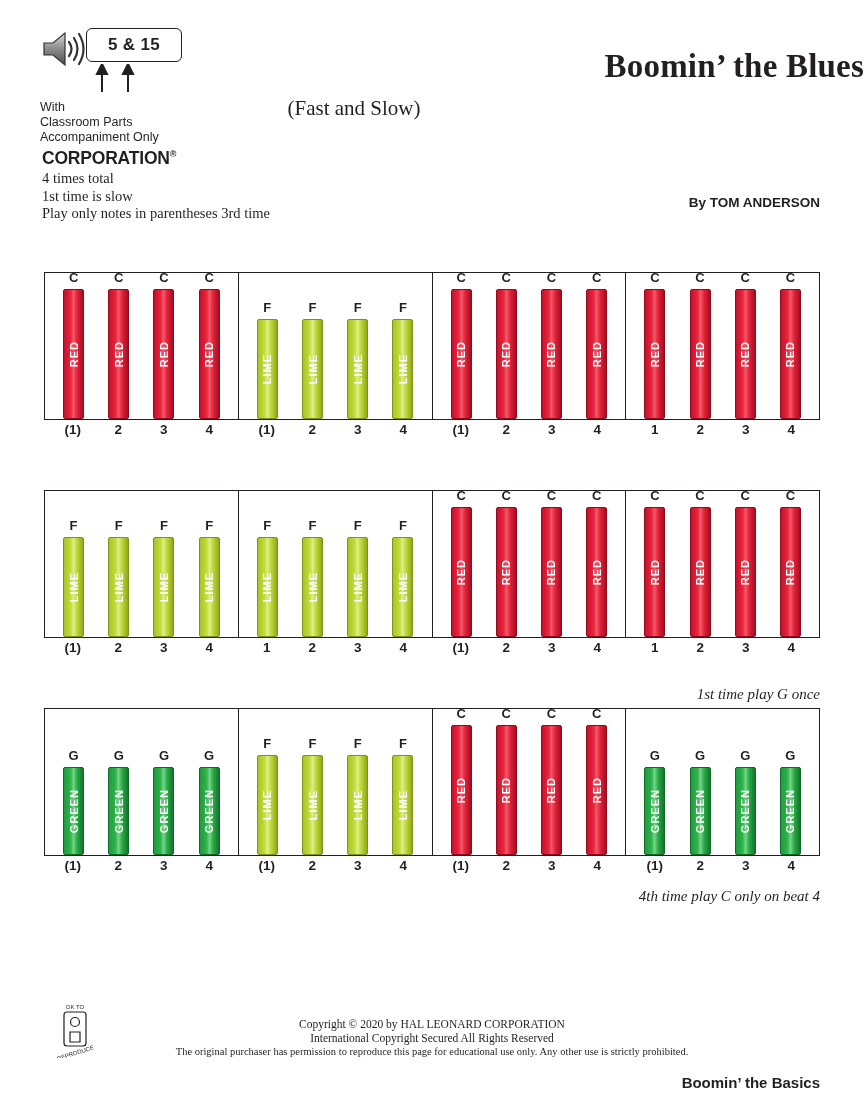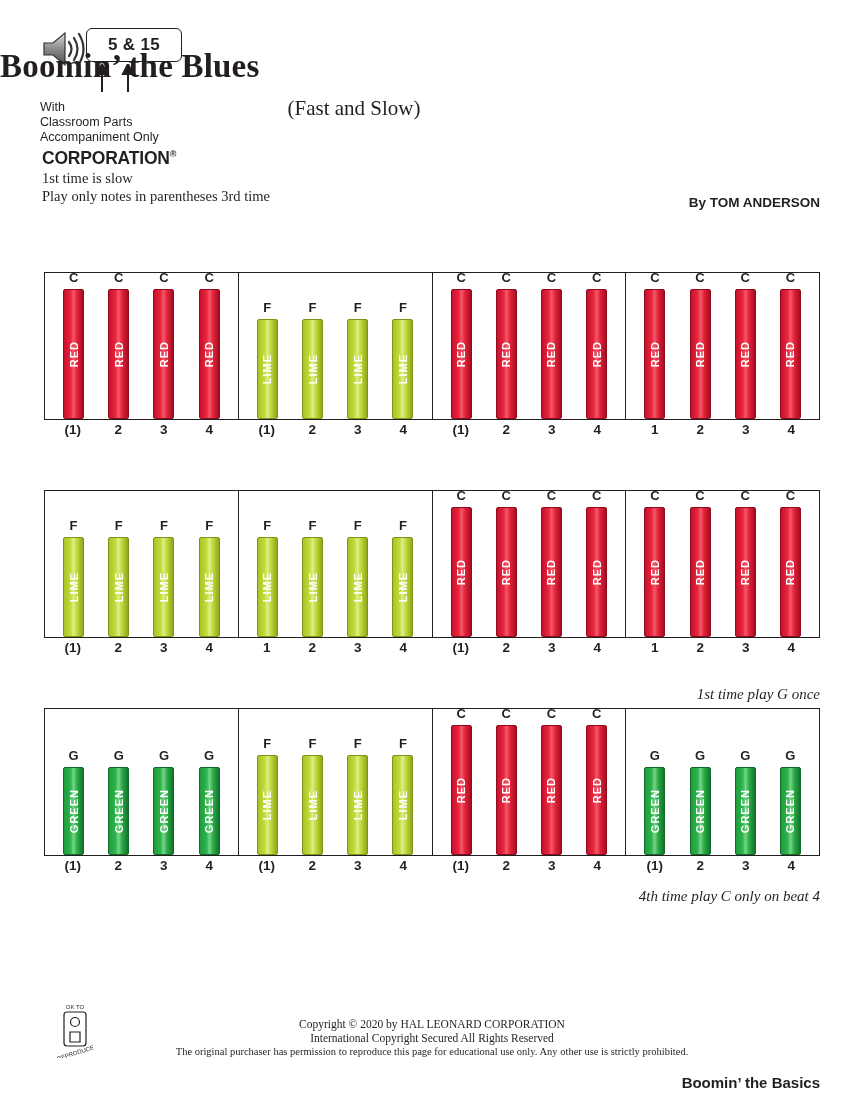"Boomin’ the Blues" .title { text-align: left -> right }
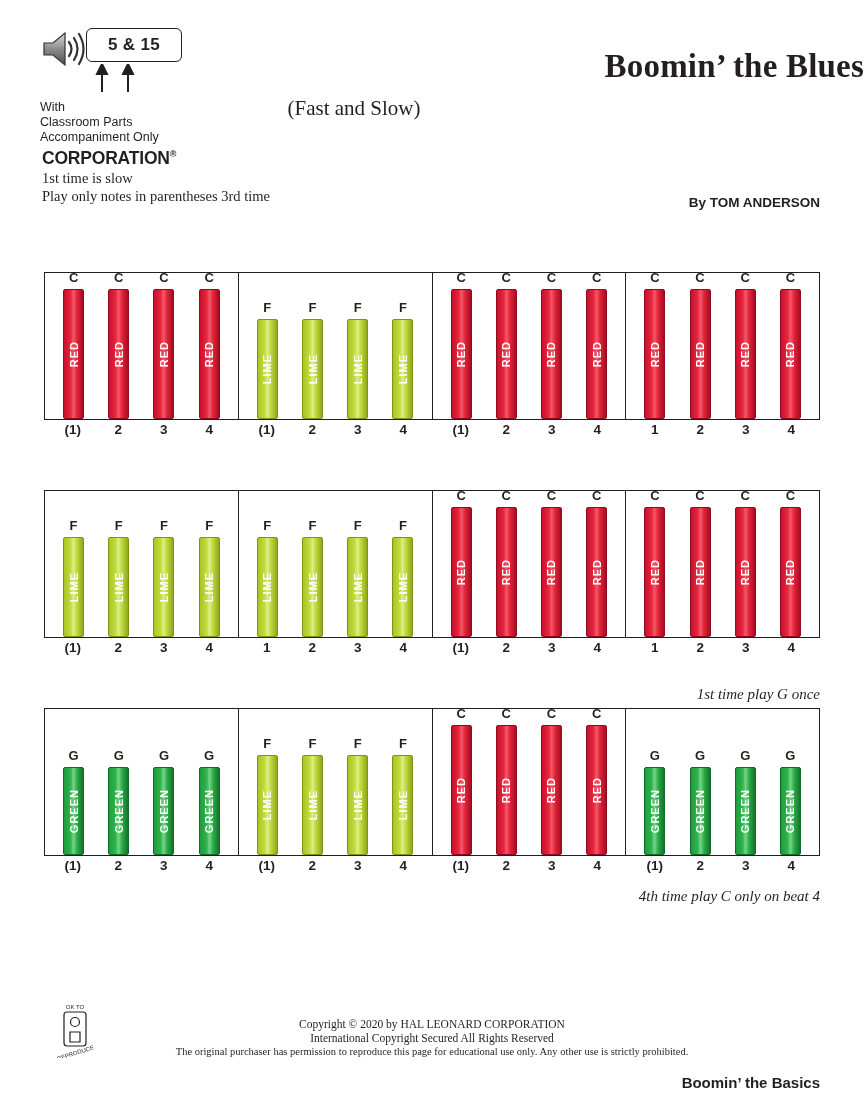"4 times total" div.line { html: none -> <div>4 times total</div> }
